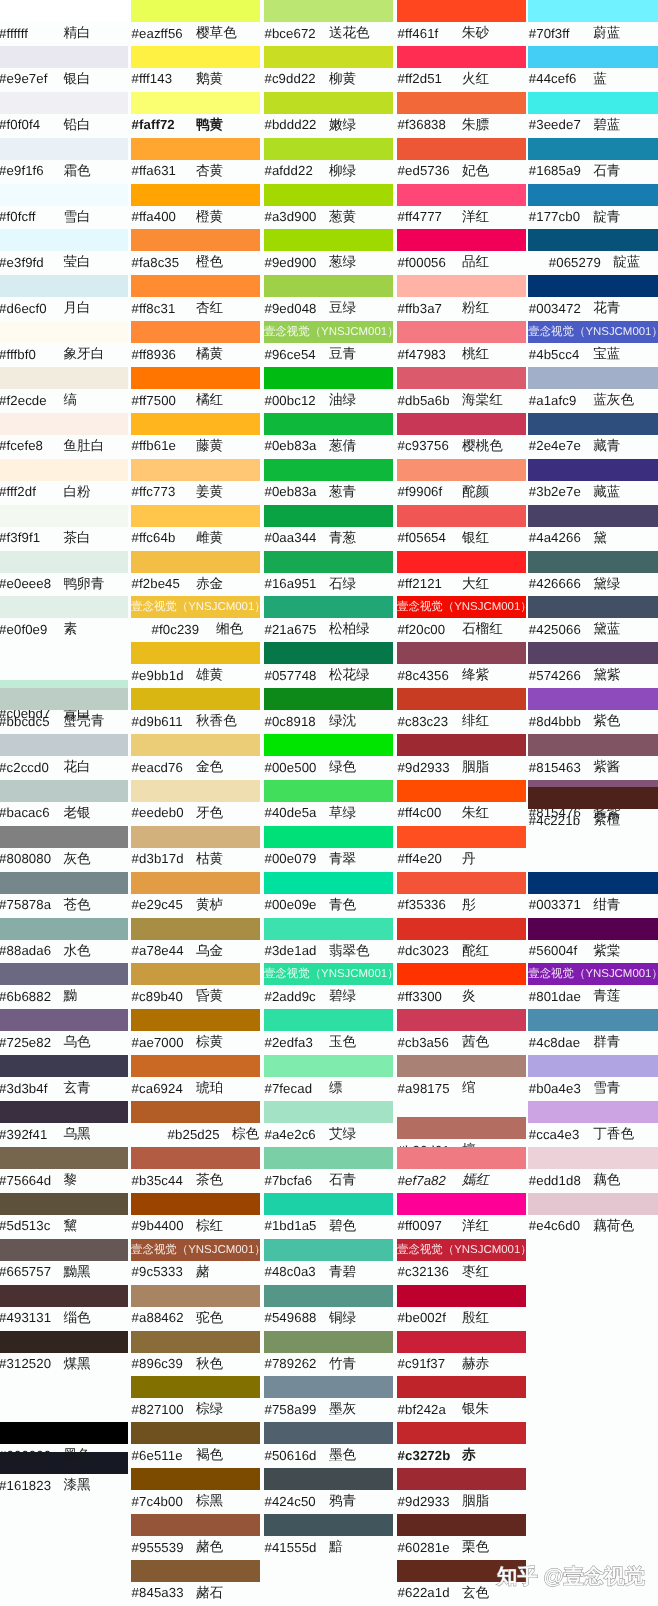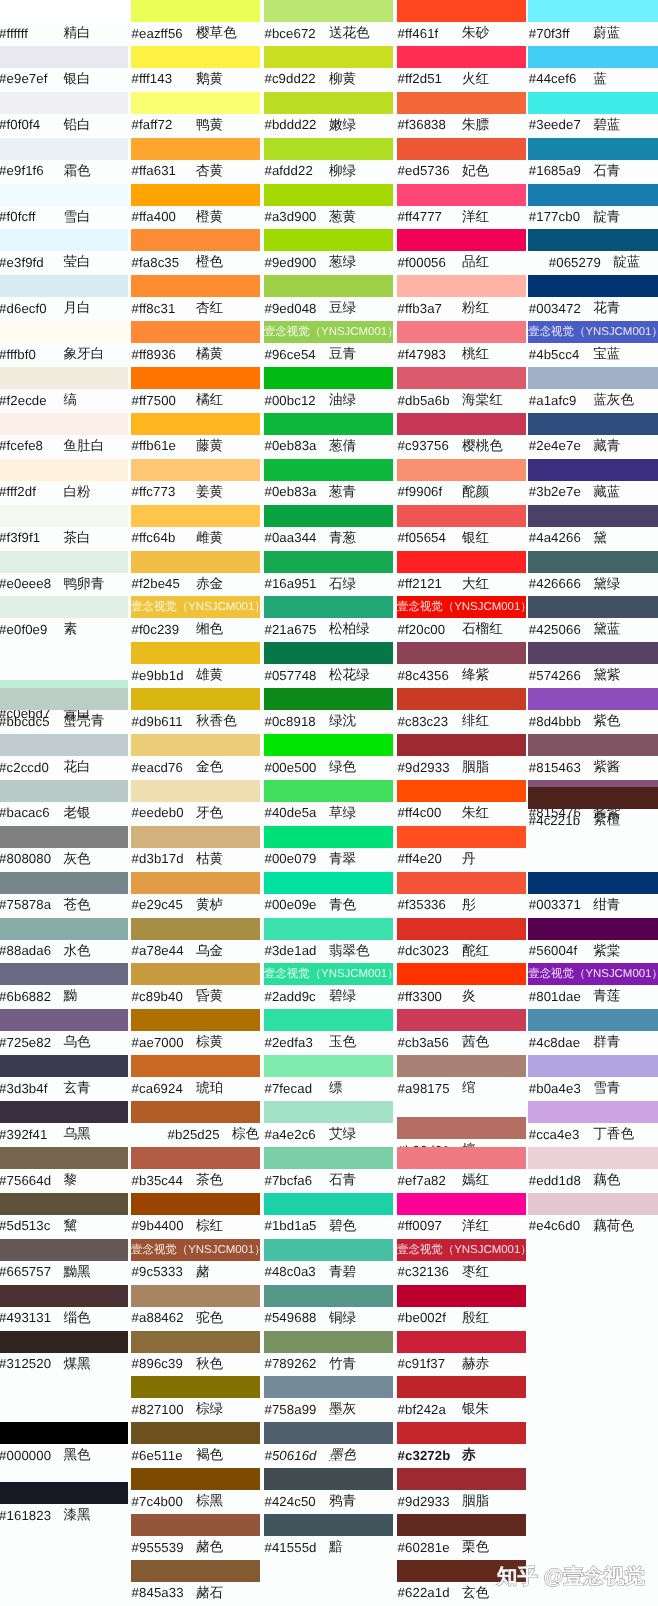"#faff72" div.lbl { font-weight: none -> bold }
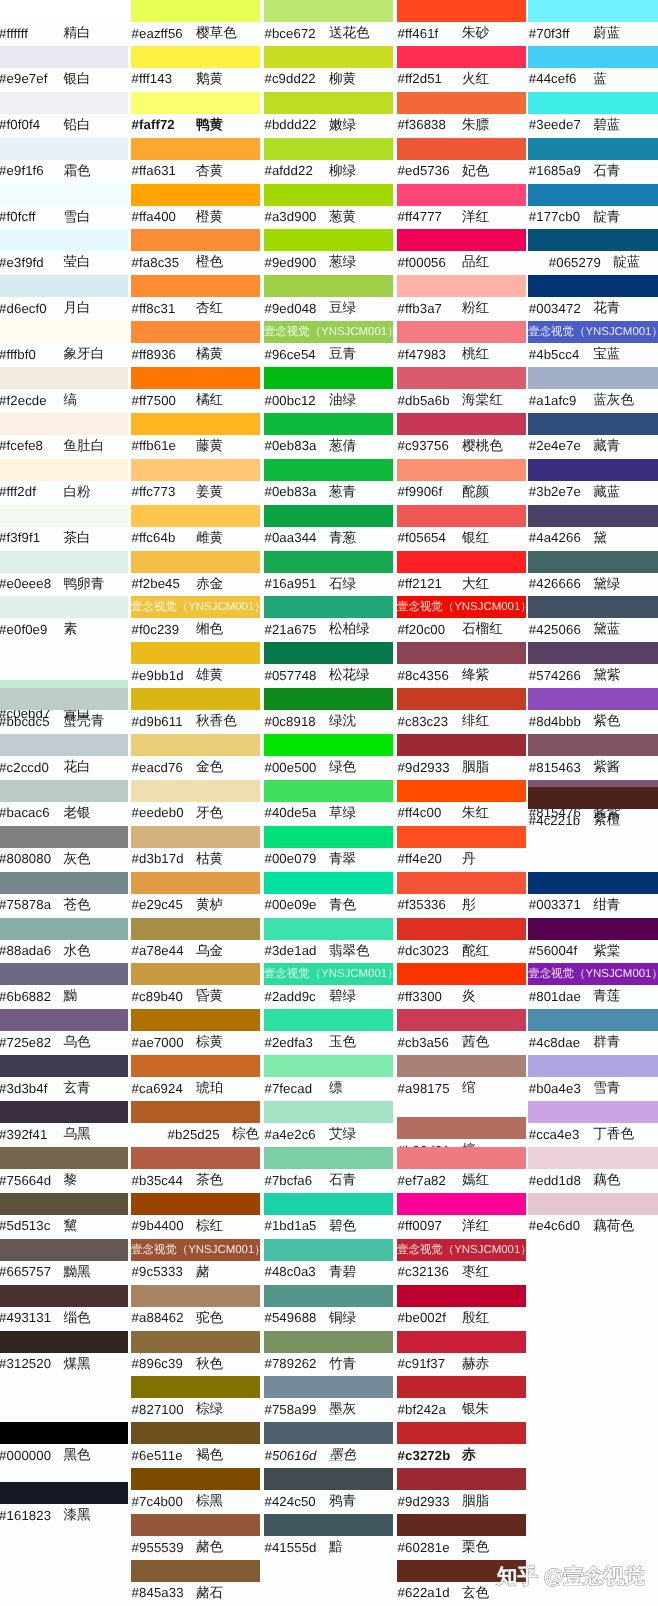"#f0c239" div.lbl { margin-left: none -> 20px }
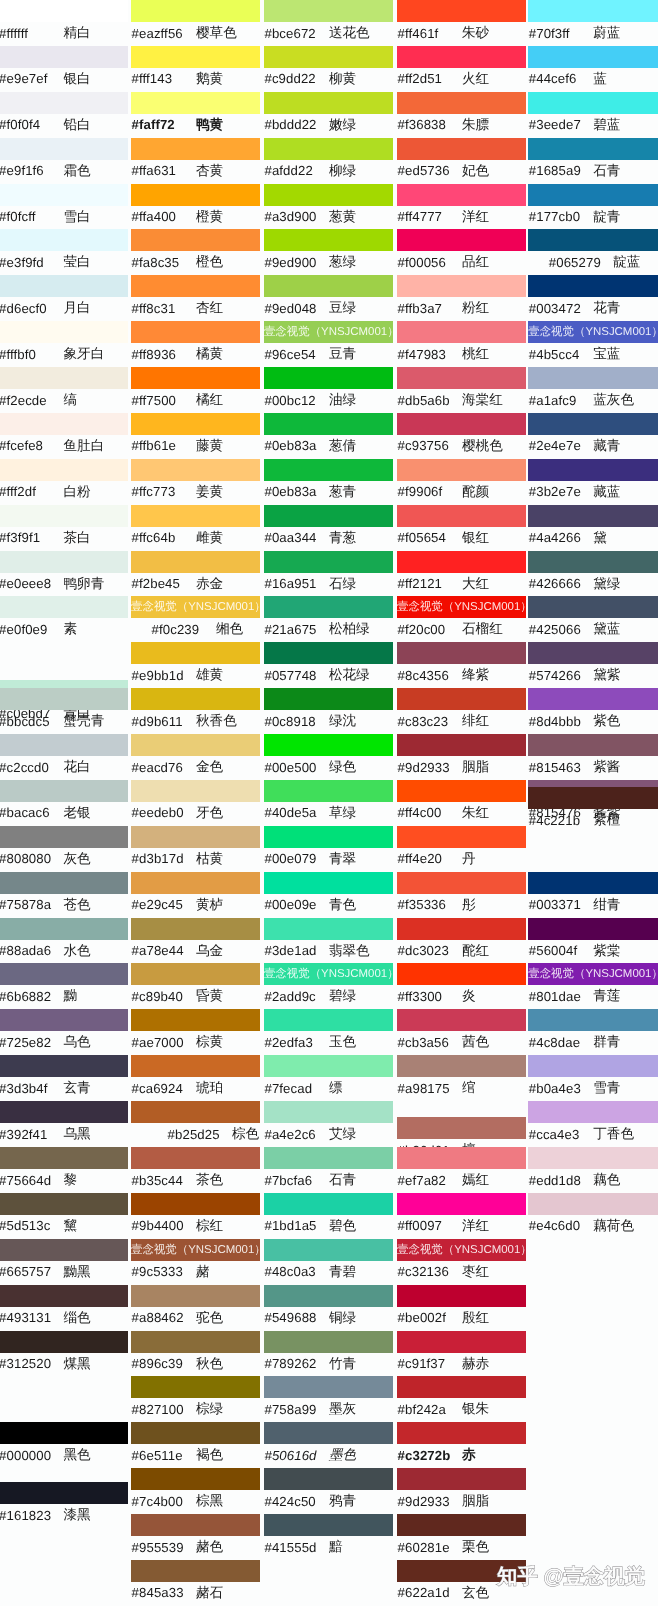"#ef7a82" div.lbl { font-style: none -> italic }
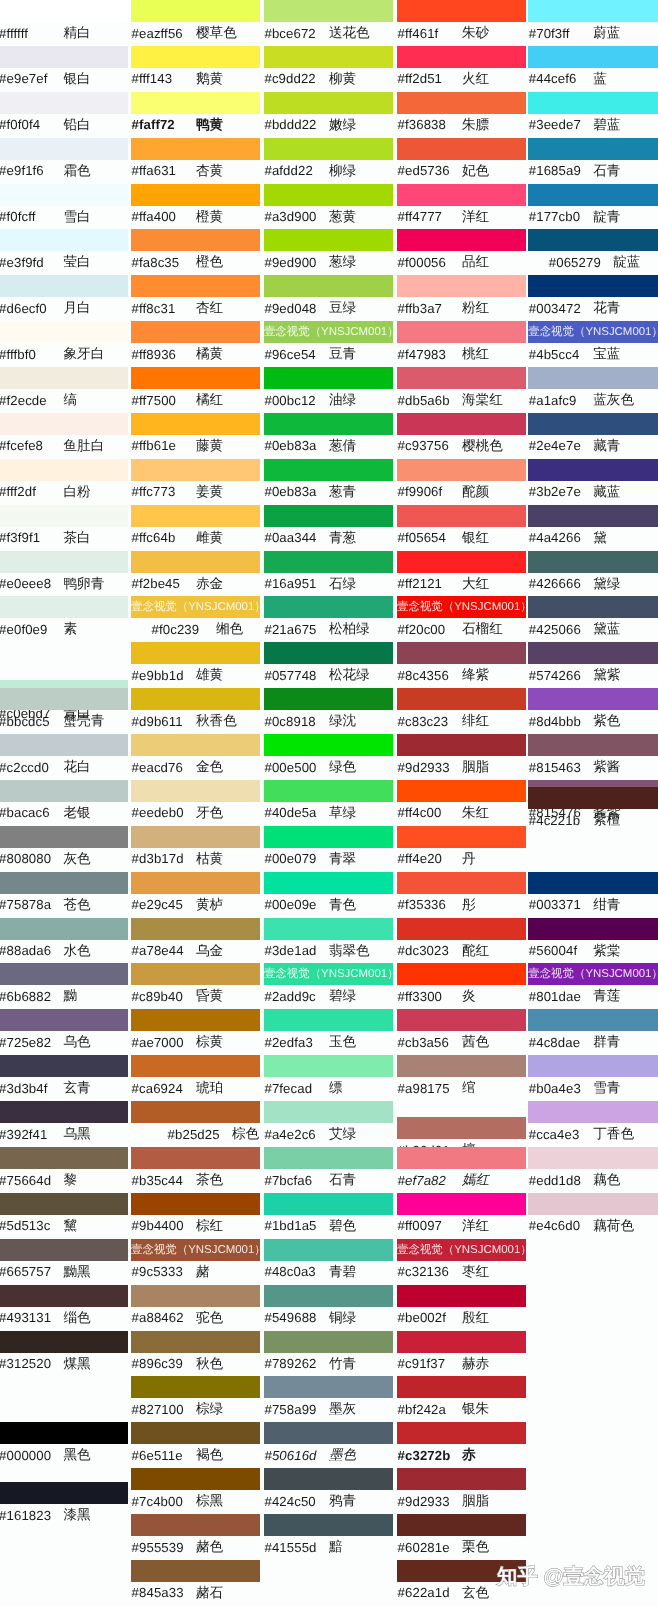"#50616d" div.lbl { font-style: italic -> none }
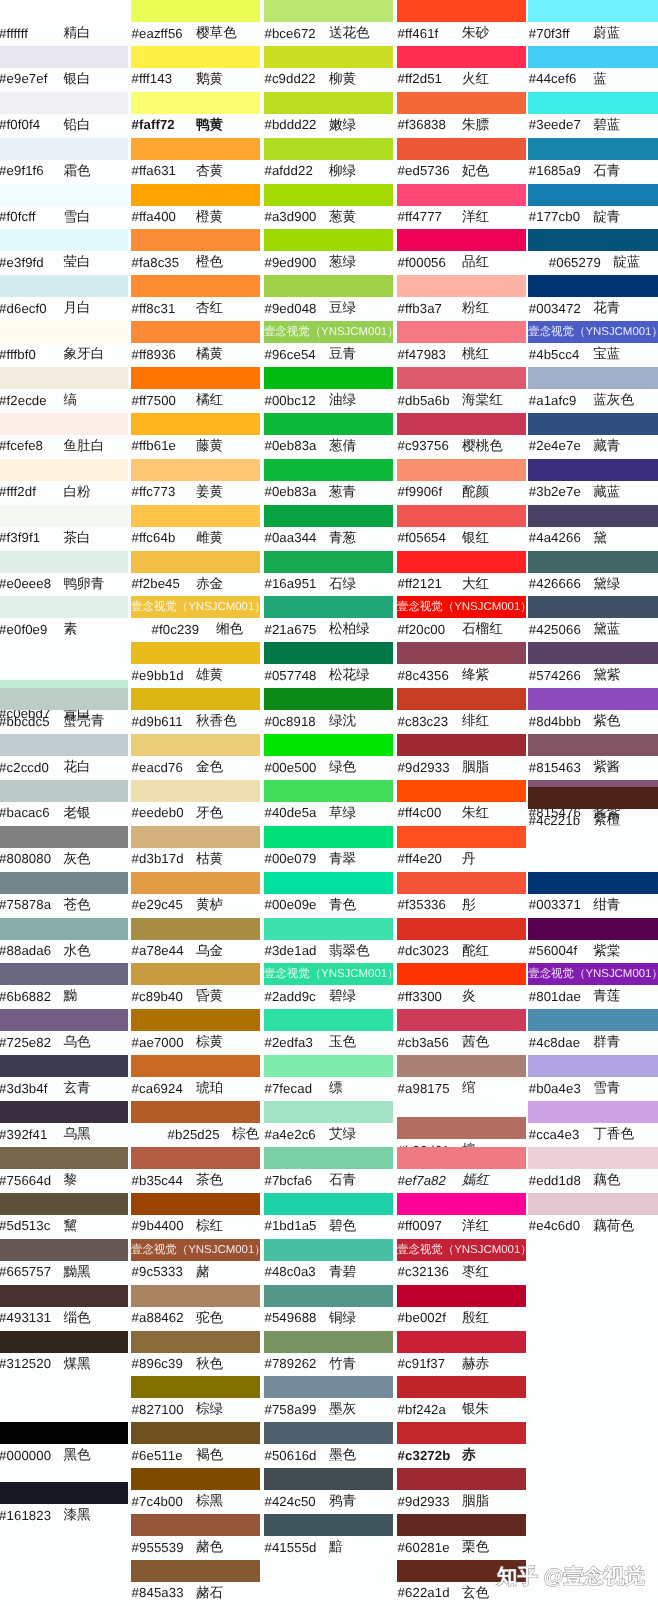"#161823" div.cell { top: 1438px -> 1408px }
